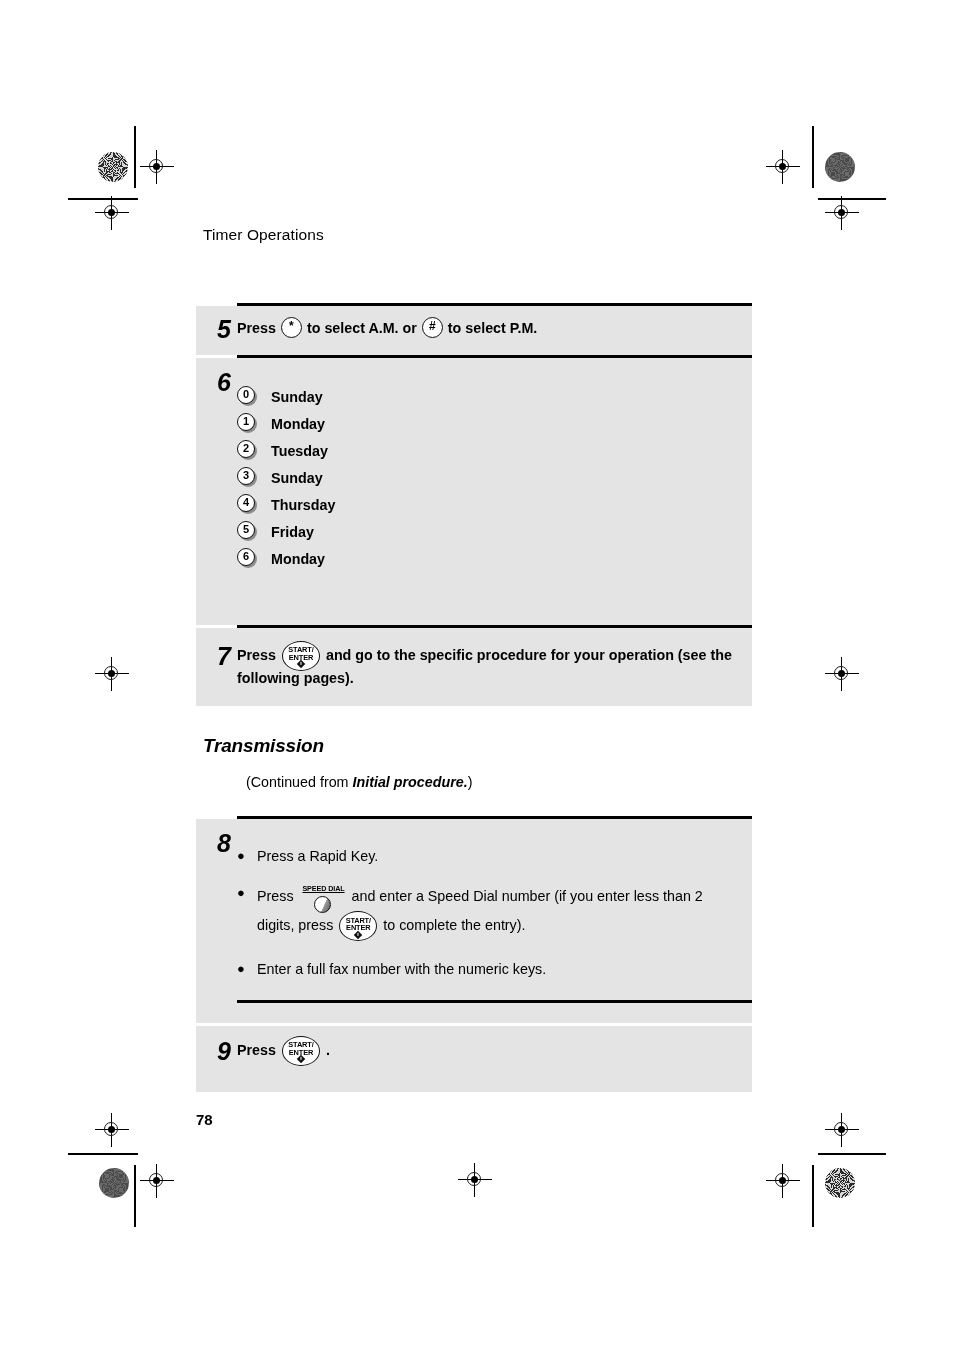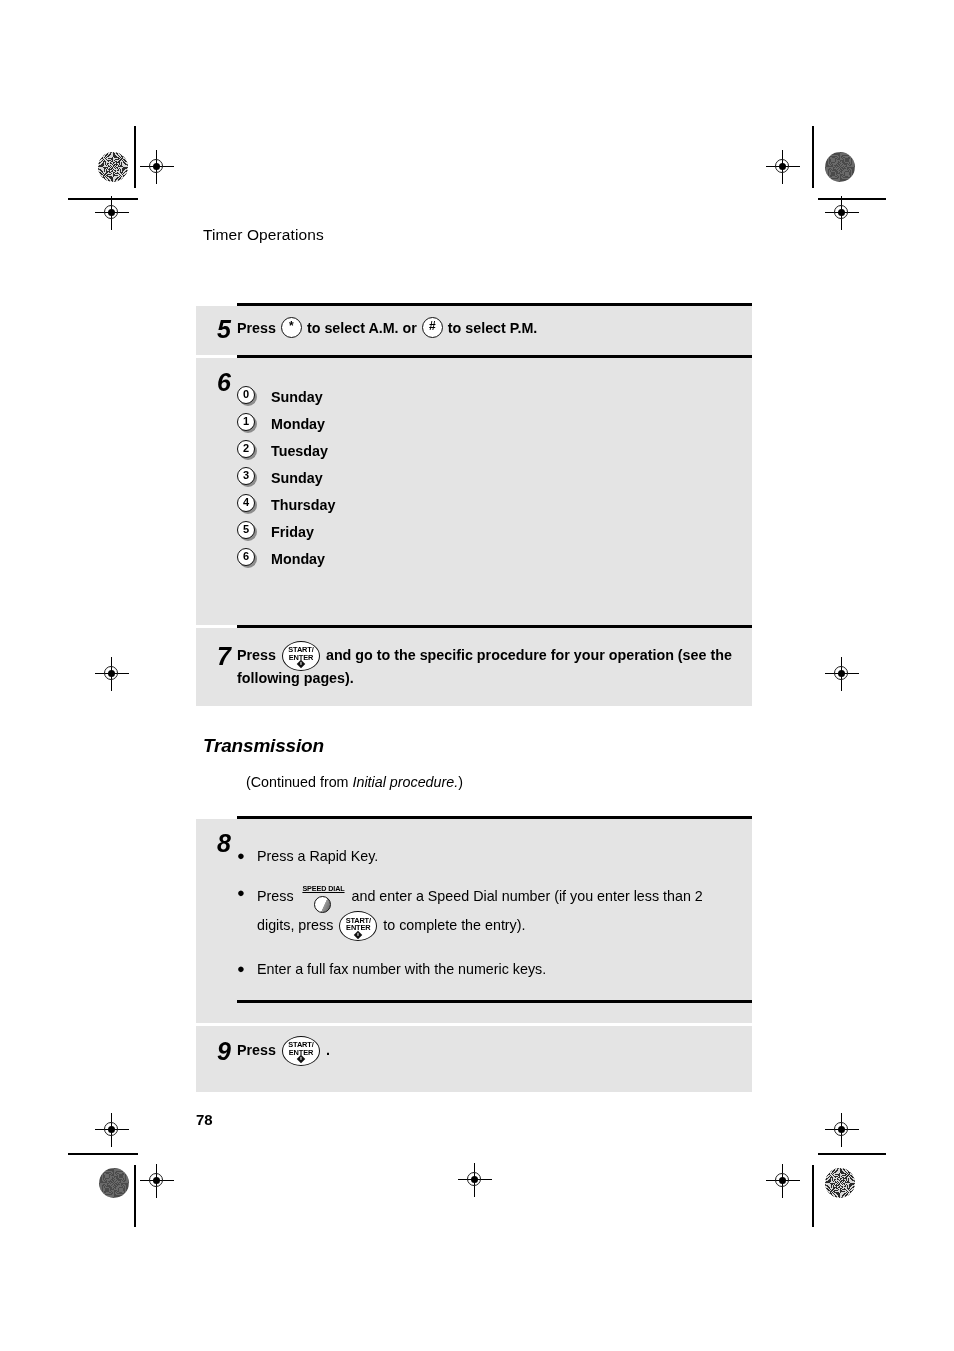"Initial procedure." .continued em { font-weight: none -> bold }
